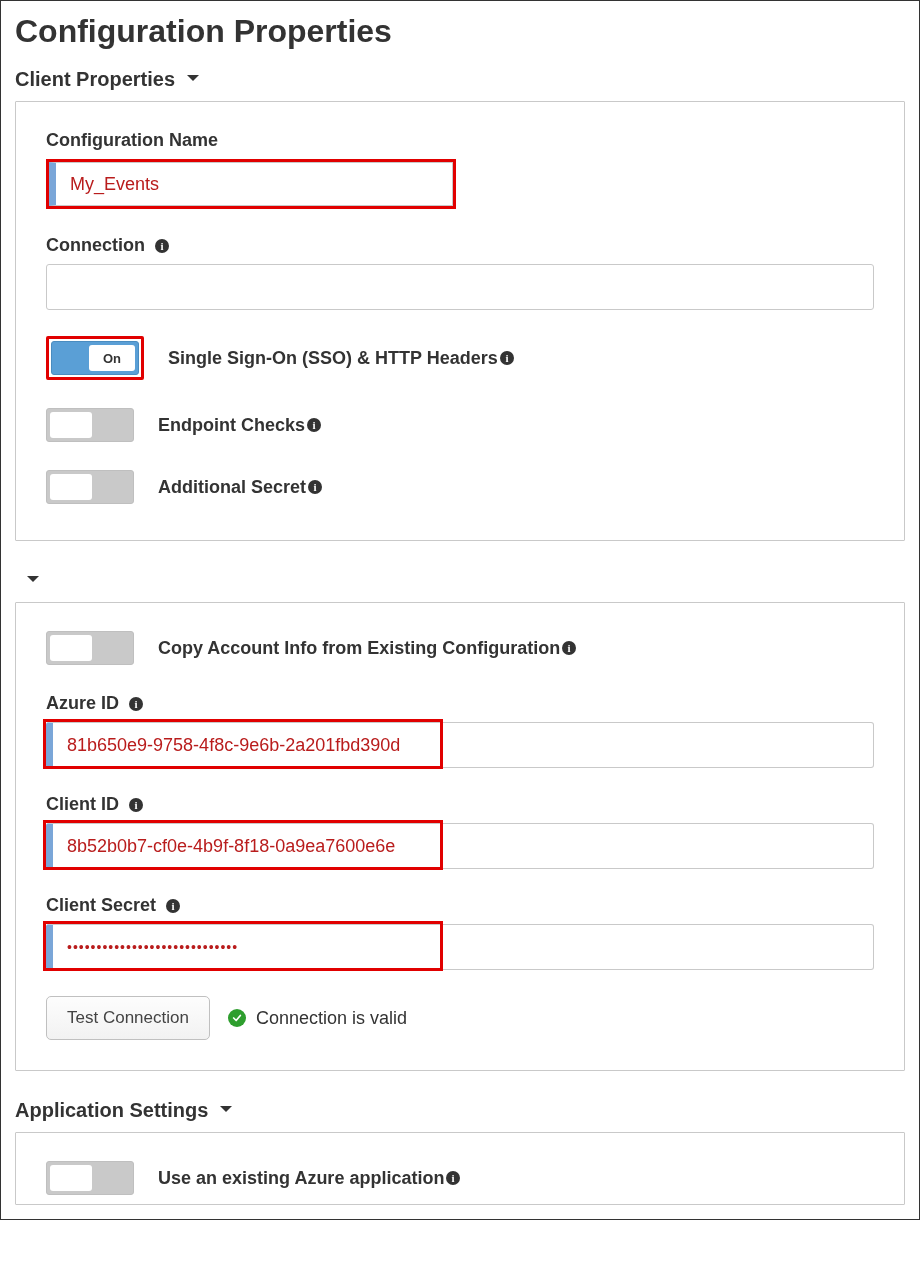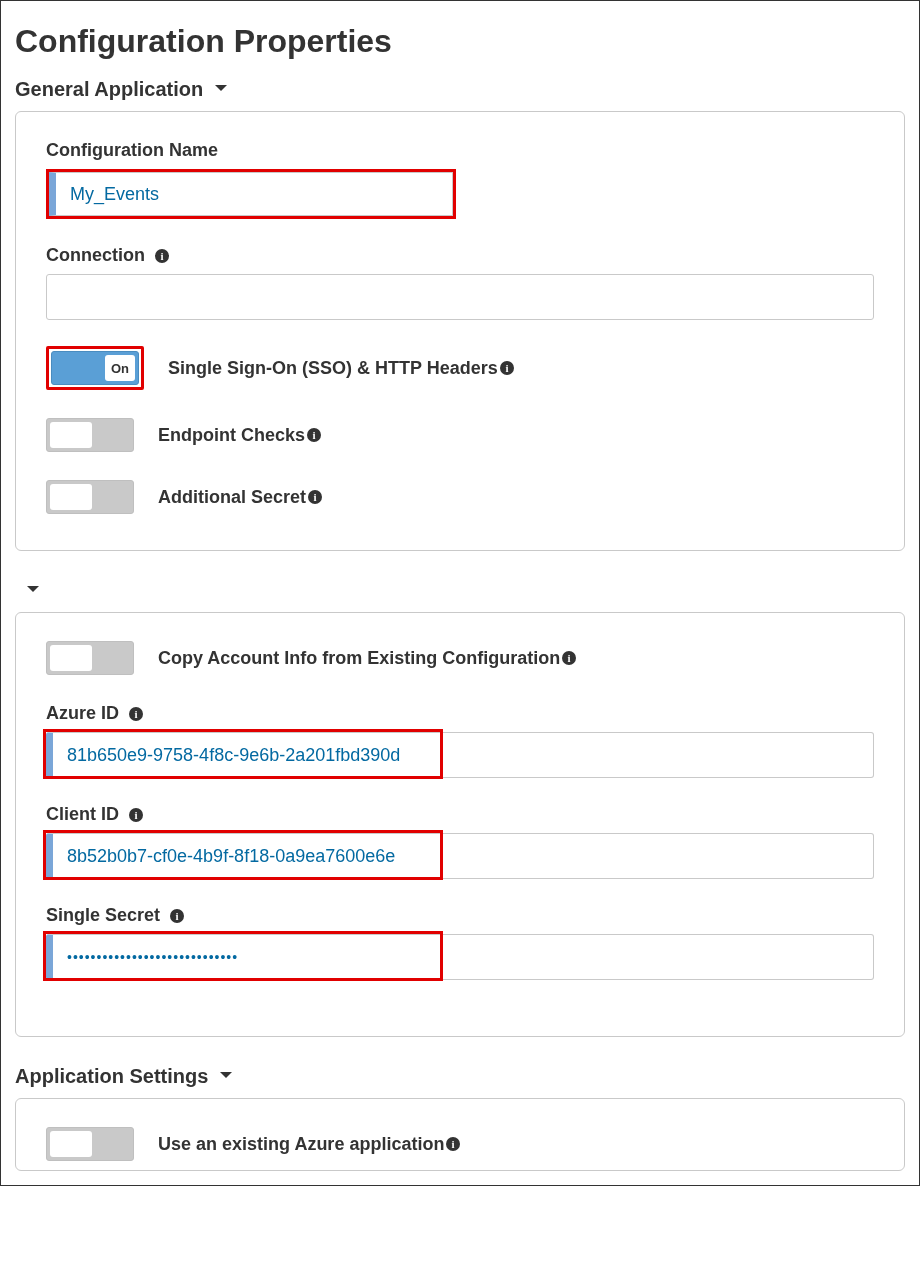"Configuration Properties" h1 { margin-top: 16px -> 6px }
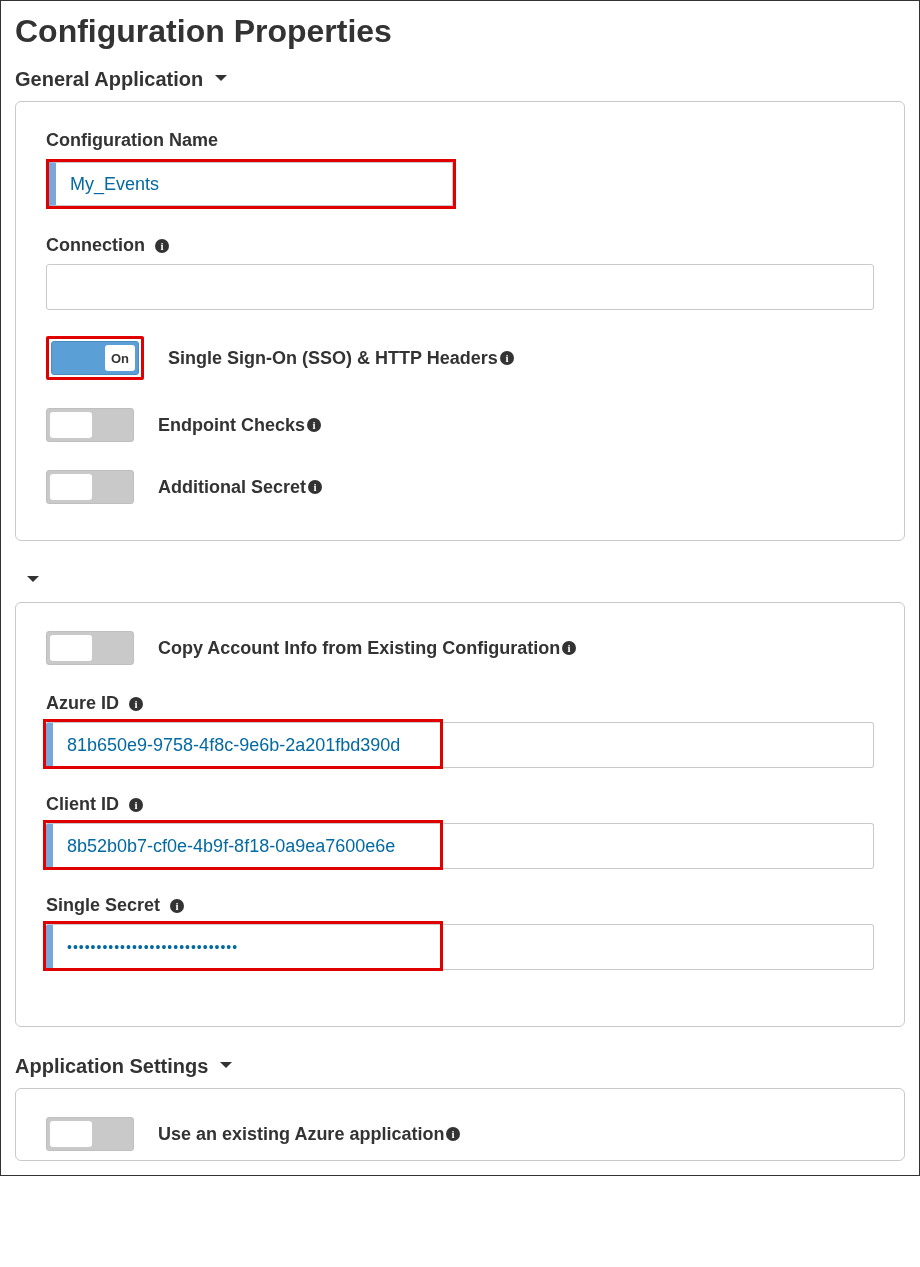"General Application" span { text: General Application -> Client Properties }
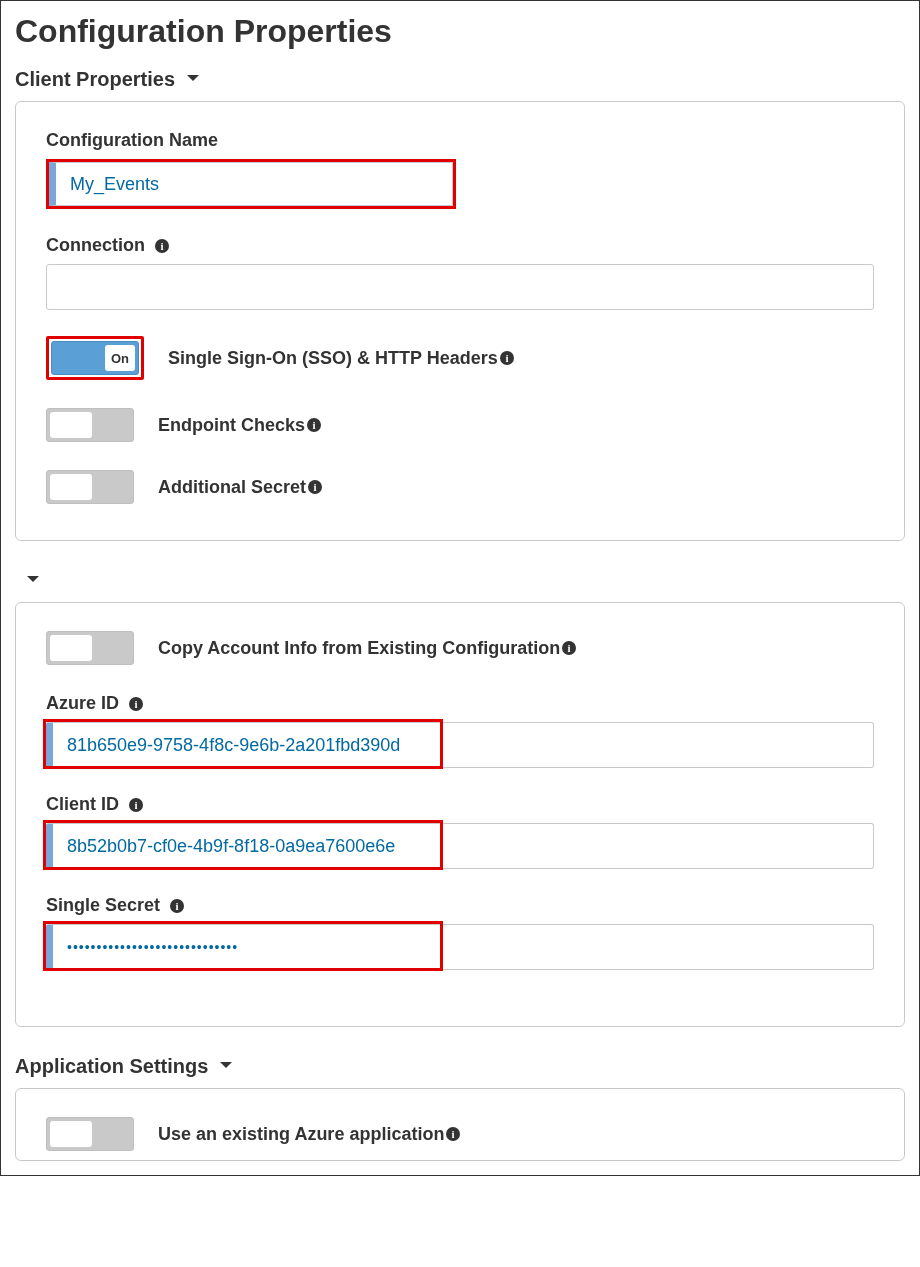"Configuration Name" .panel { border-radius: 6px -> 1px }
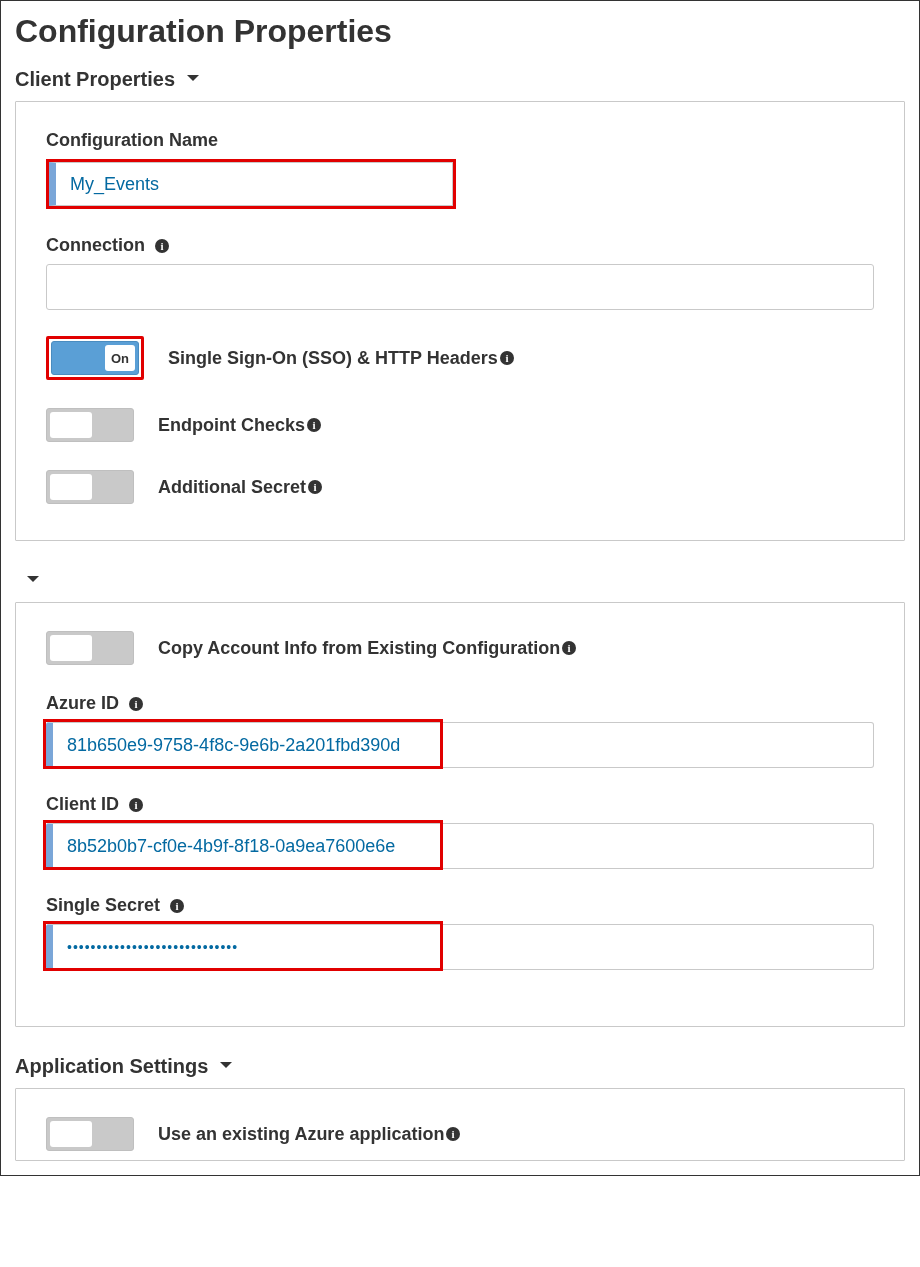"My_Events" .text-input { color: #0369a1 -> #b91c1c }
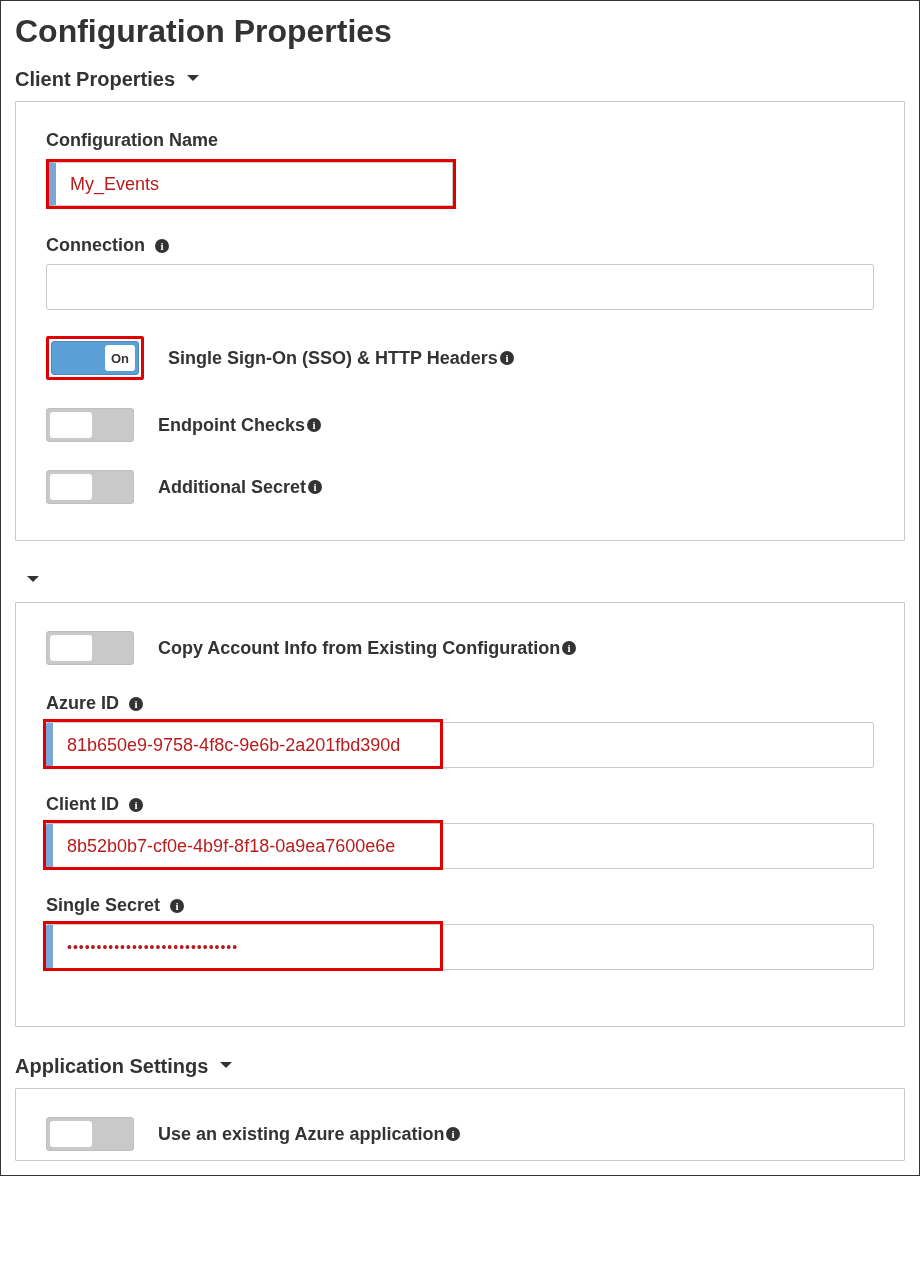"On" .toggle-thumb { width: 30px -> 46px }
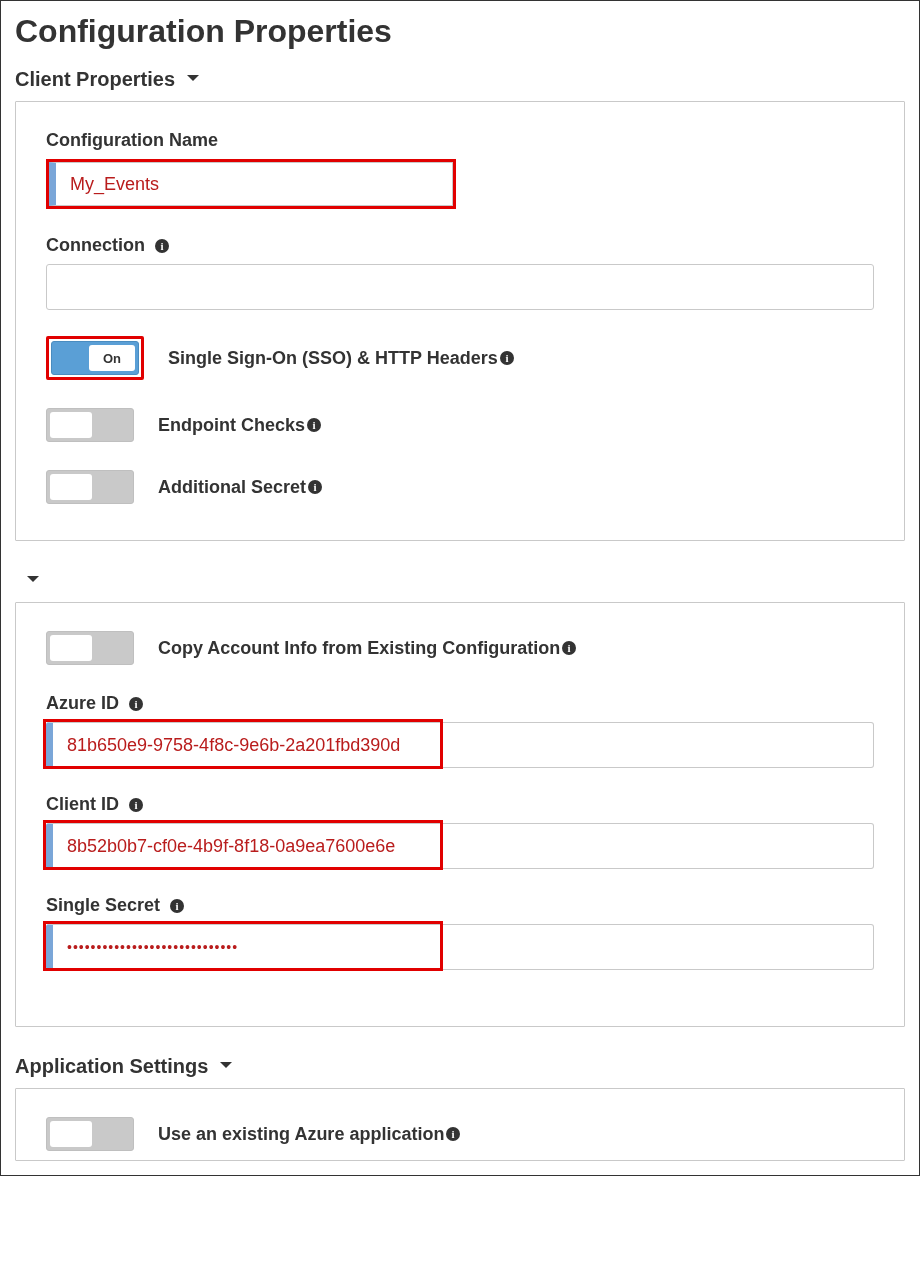"Single Secret" span { text: Single -> Client }
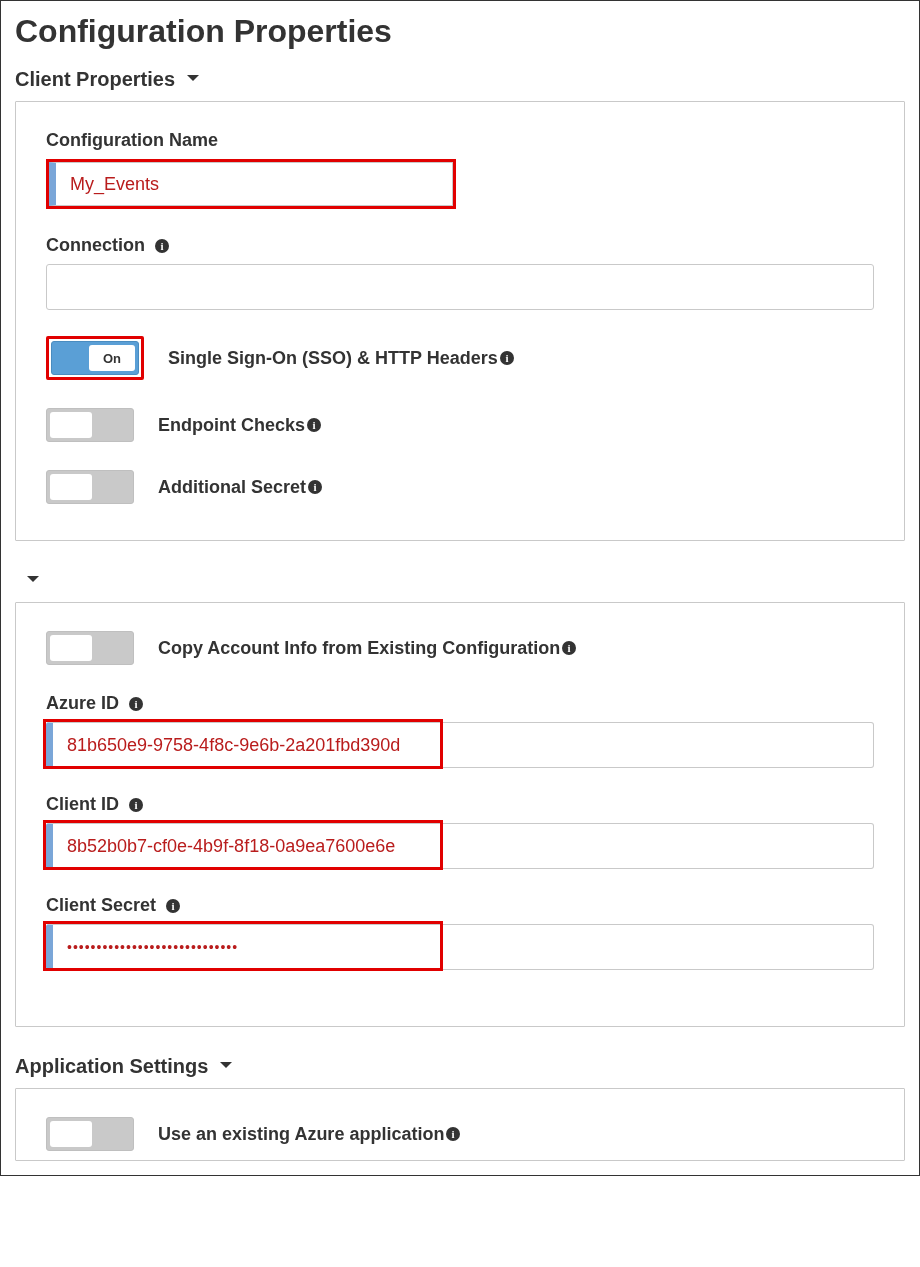"Test Connection" div.test-row { html: none -> <div> <button>Test Connection</button> <span> <span> <svg> <path></path> </svg> </span> <span>Connection is valid</span> </span> </div> }
